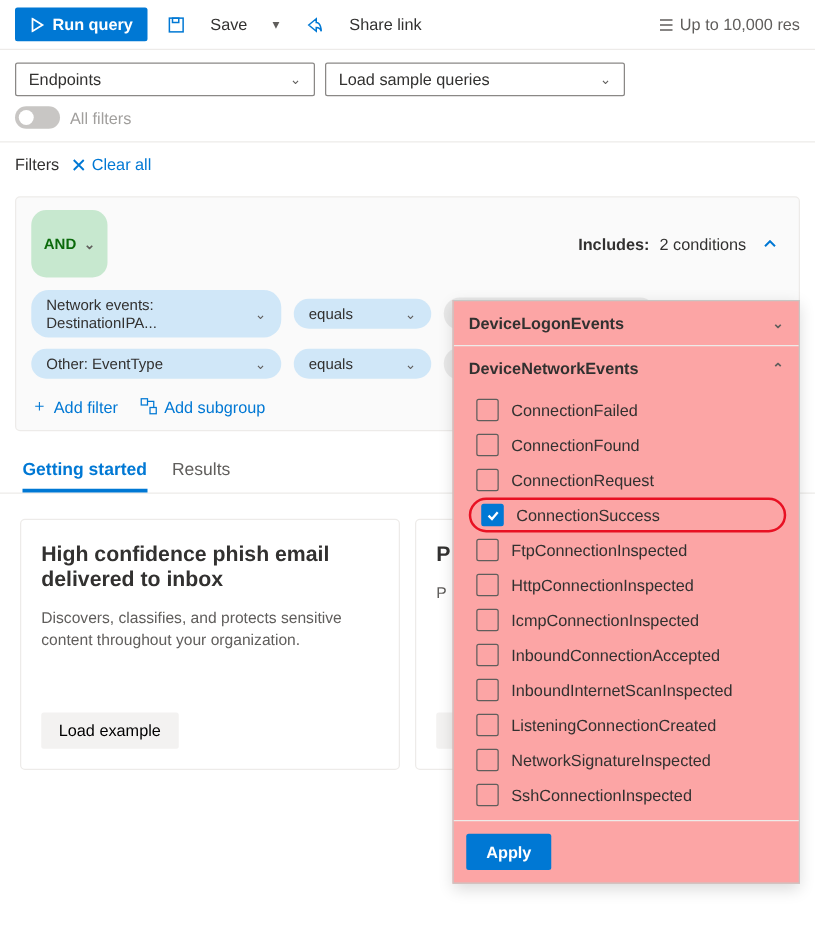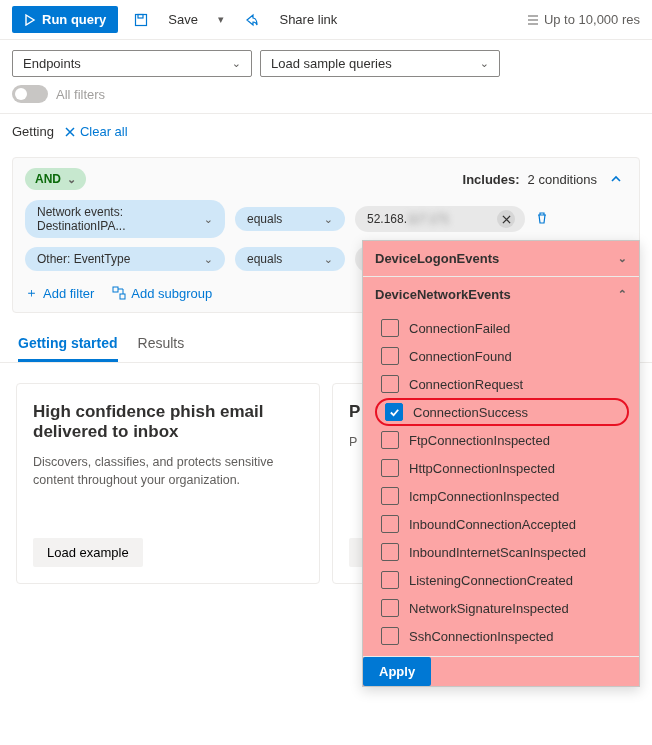"Getting" span { text: Getting -> Filters }
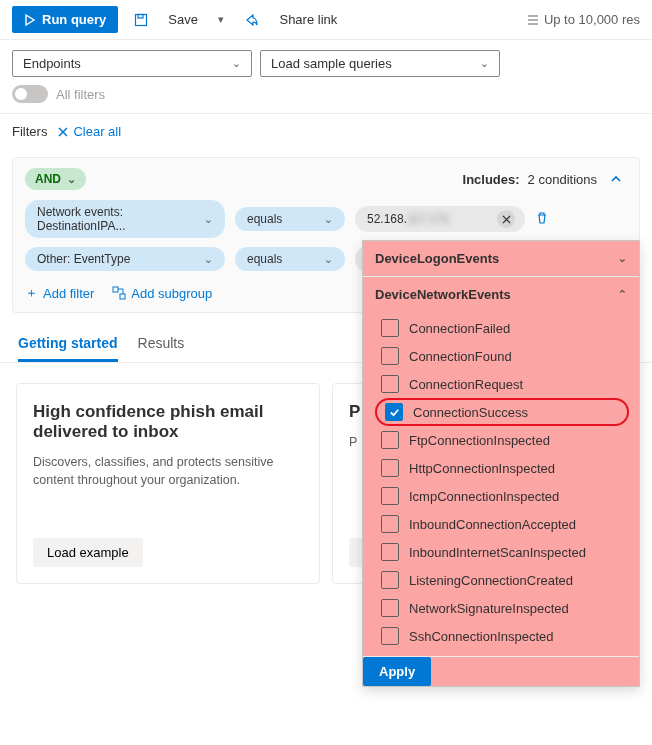"AND" .and-pill { padding: 4px 10px -> 20px 10px }
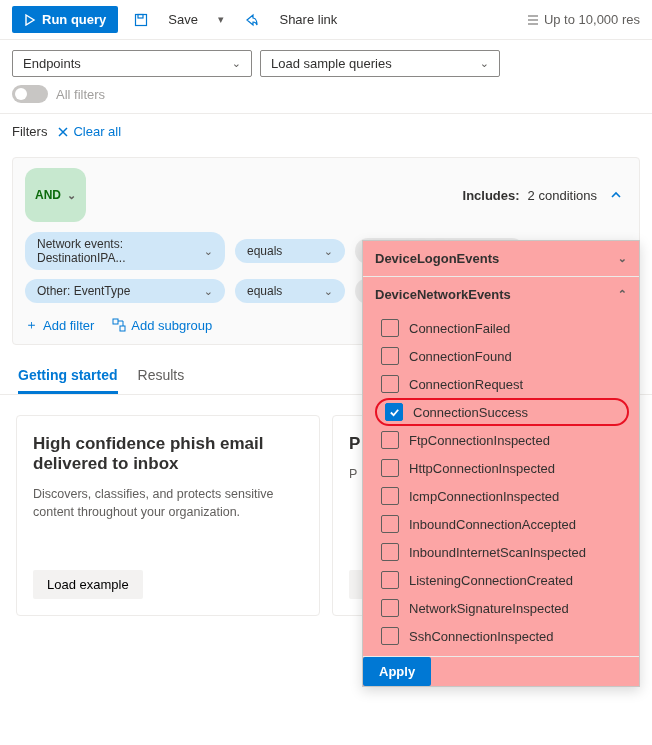"Apply" .dd-footer { padding: none -> 10px }
